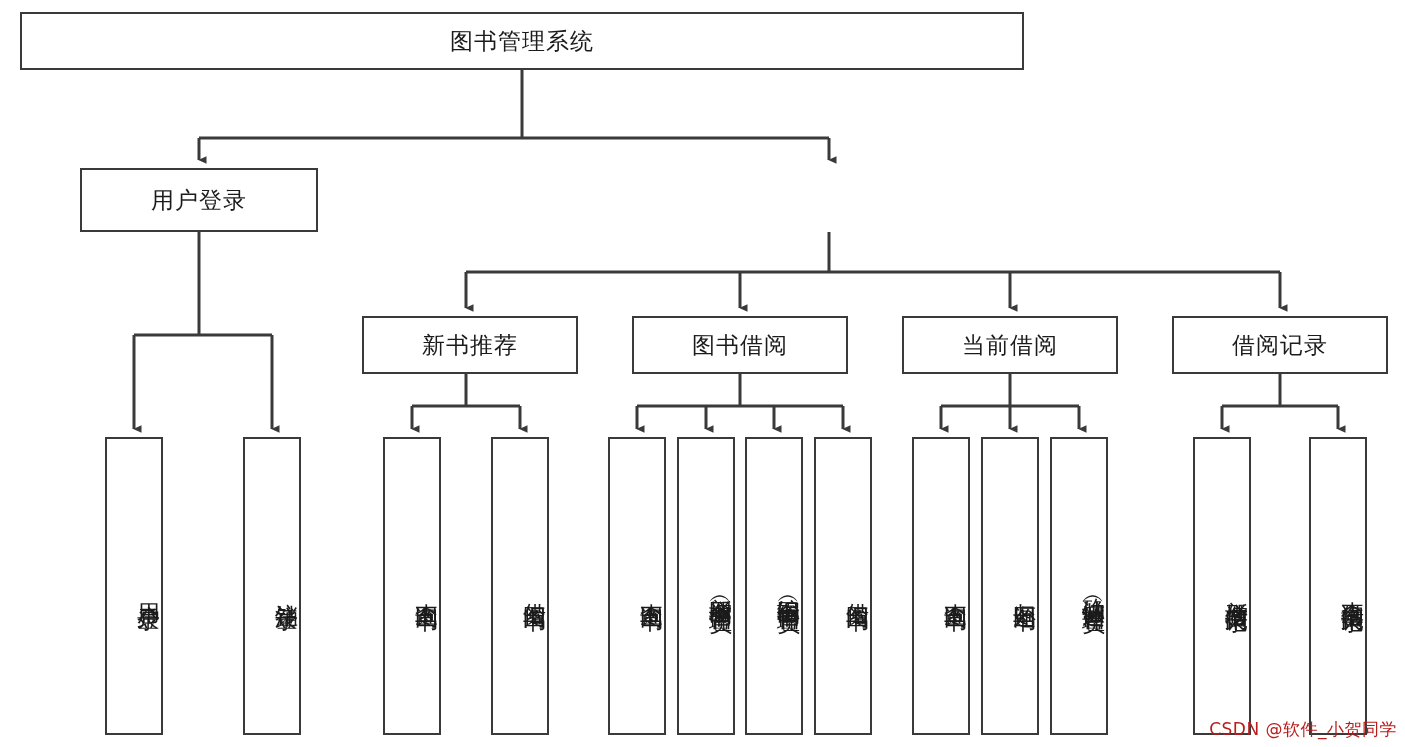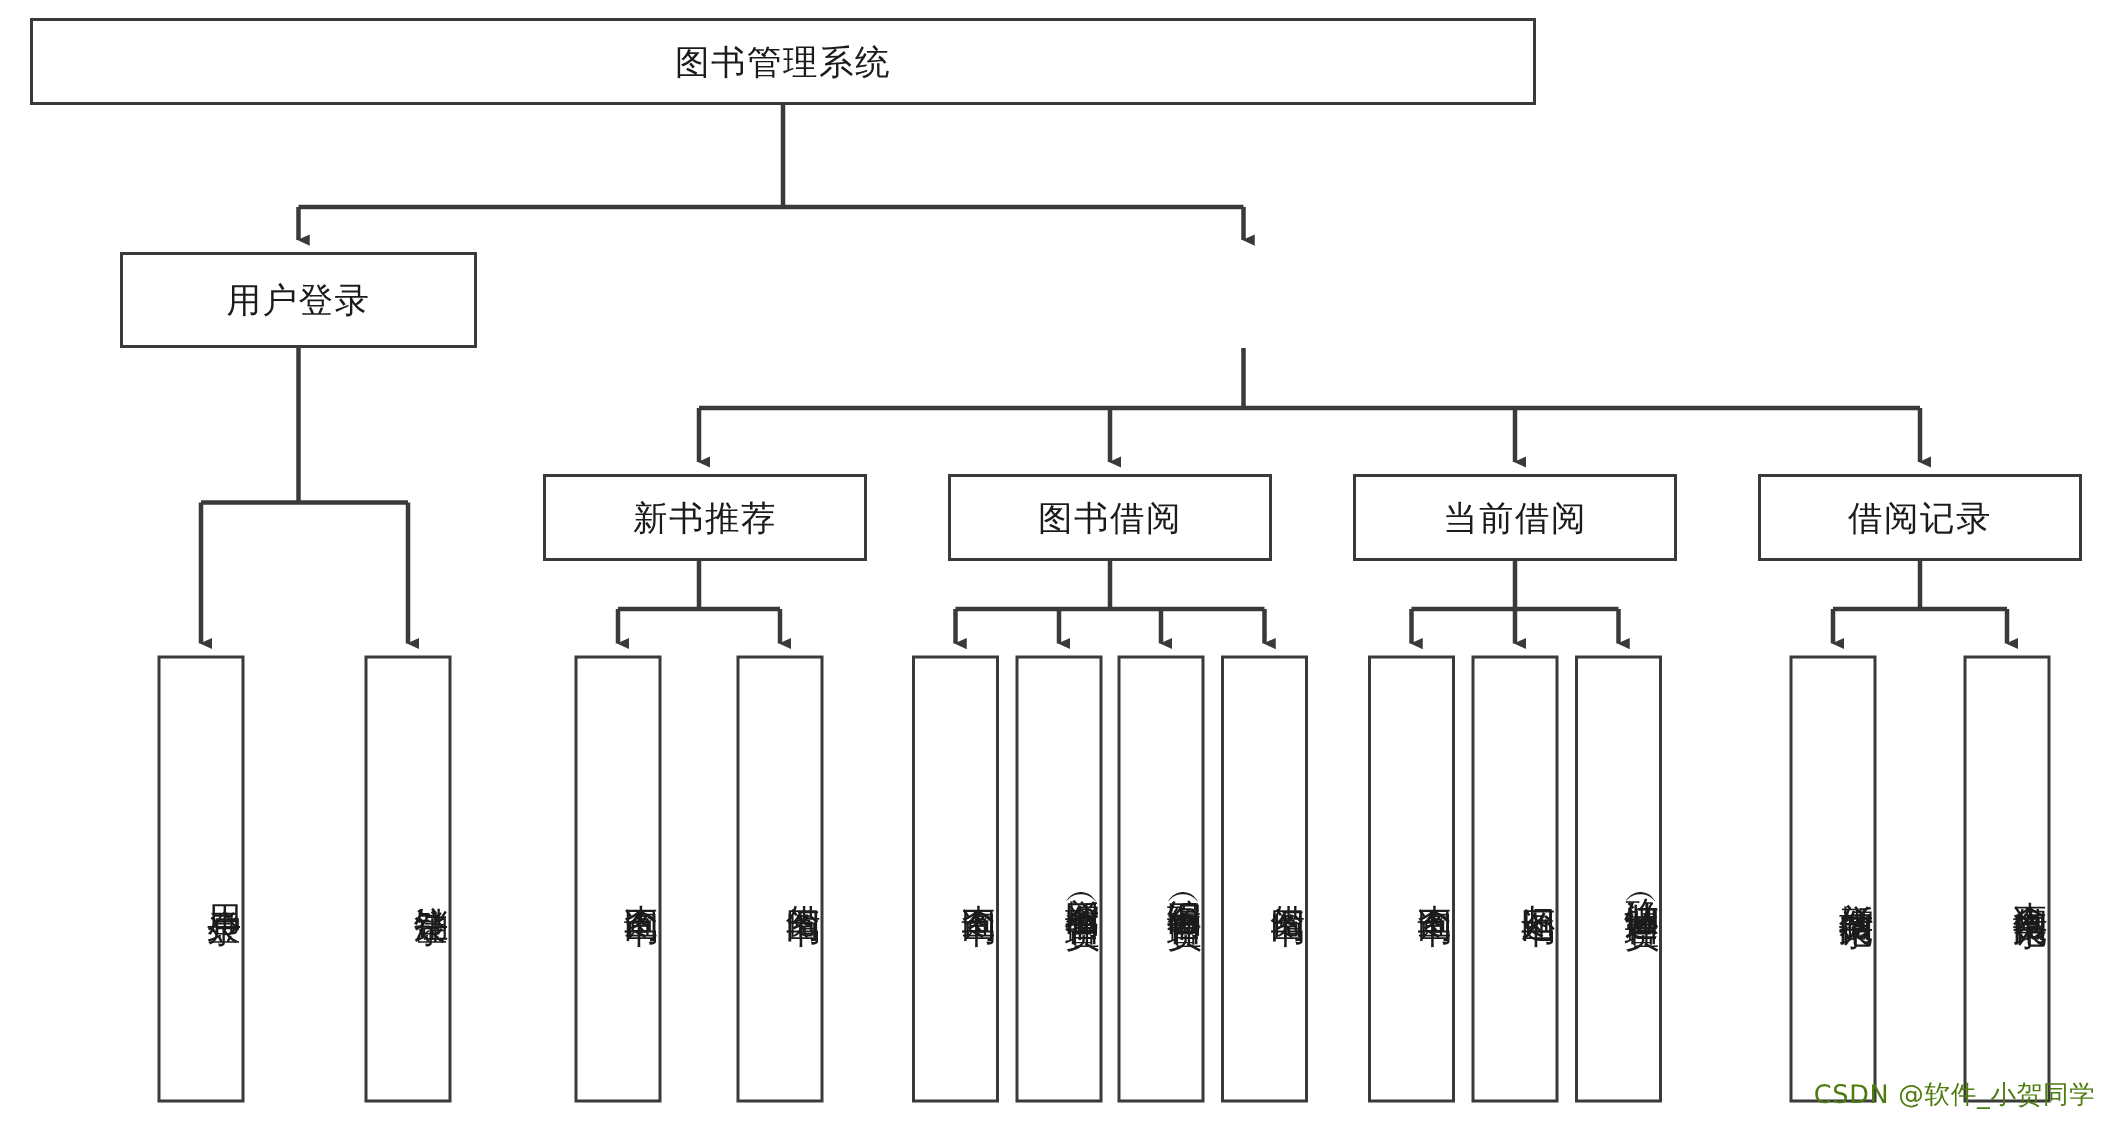"CSDN @软件_小贺同学" .watermark { color: #4d7c0f -> #b91c1c }
